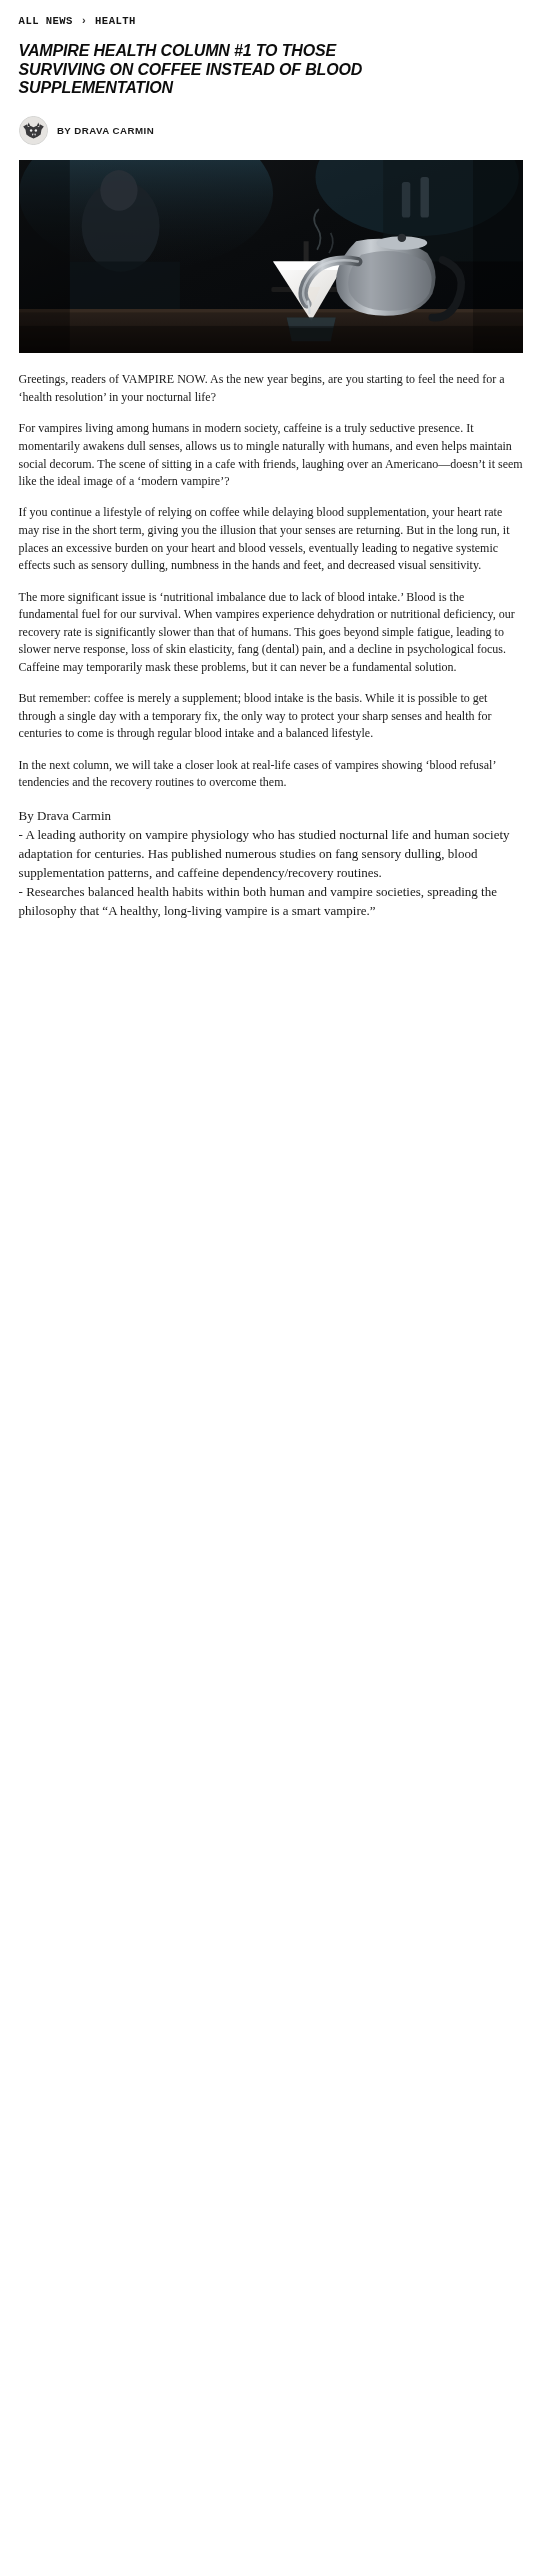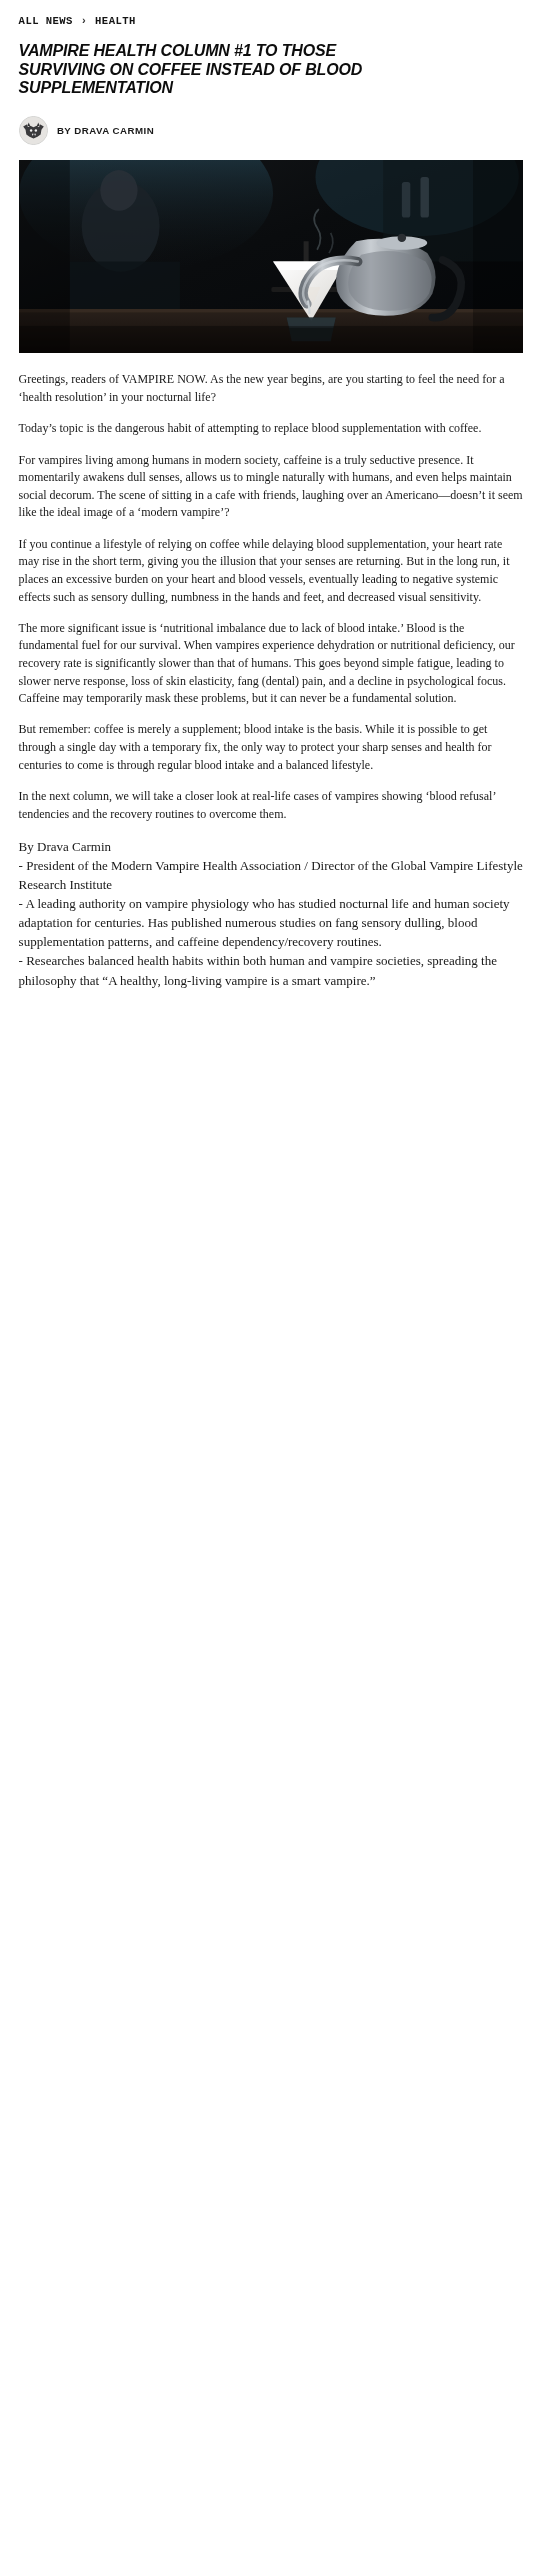"Today’s topic is the dangerous" p { html: <p>Today’s topic is the dangerous habit of attempting to replace blood supplementation with coffee.</p> -> none }
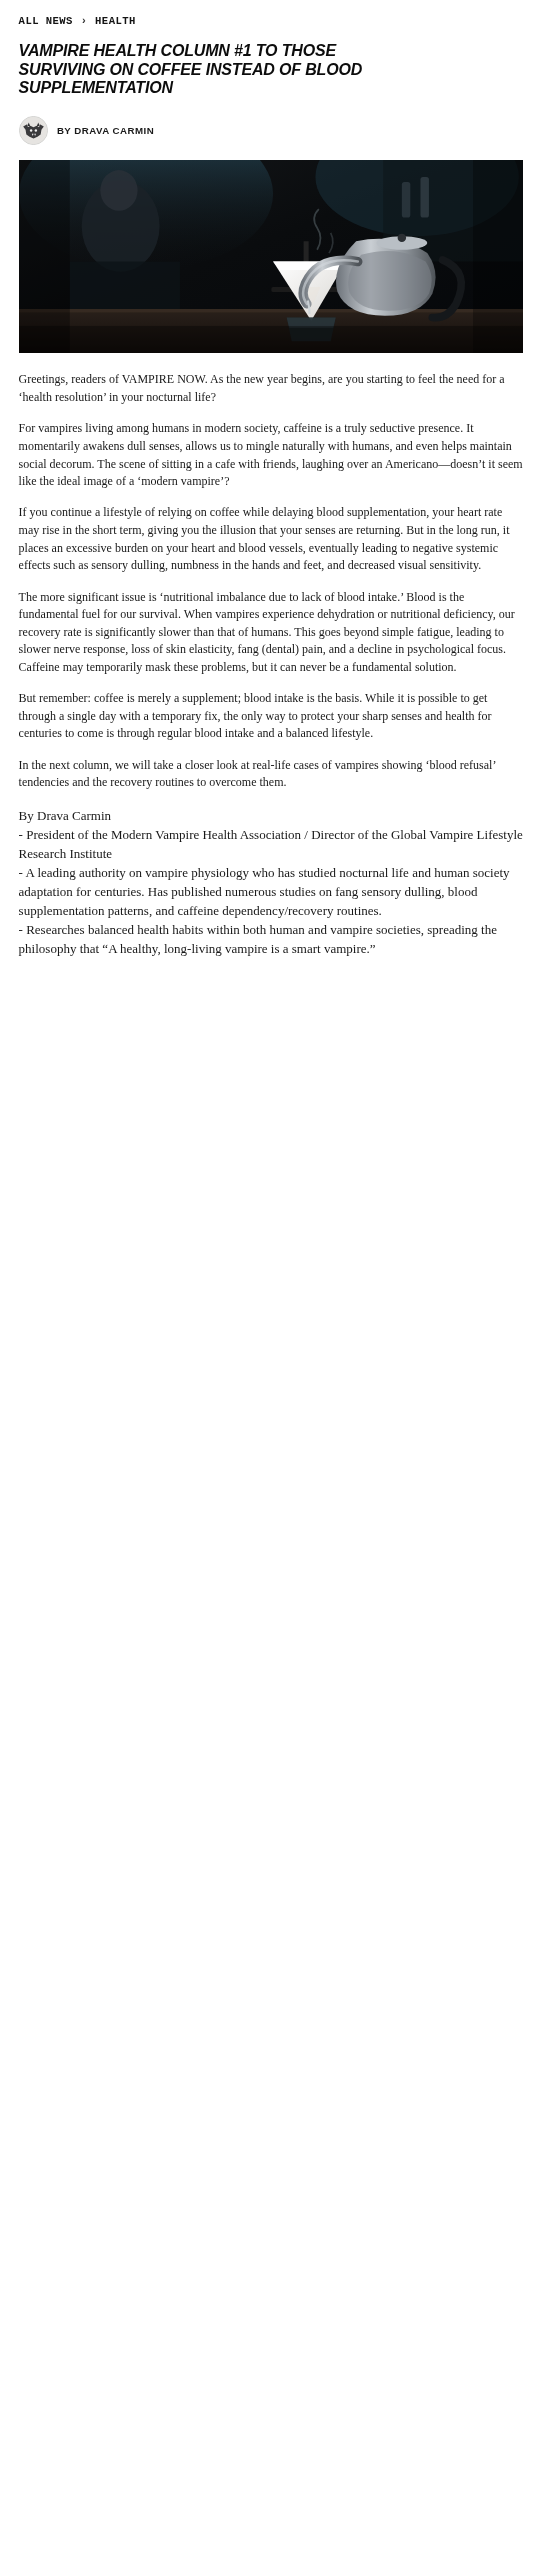"- President of the Modern" div { html: <div>- President of the Modern Vampire Health Association / Director of the Global Vampire Lifestyle Research Institute</div> -> none }
